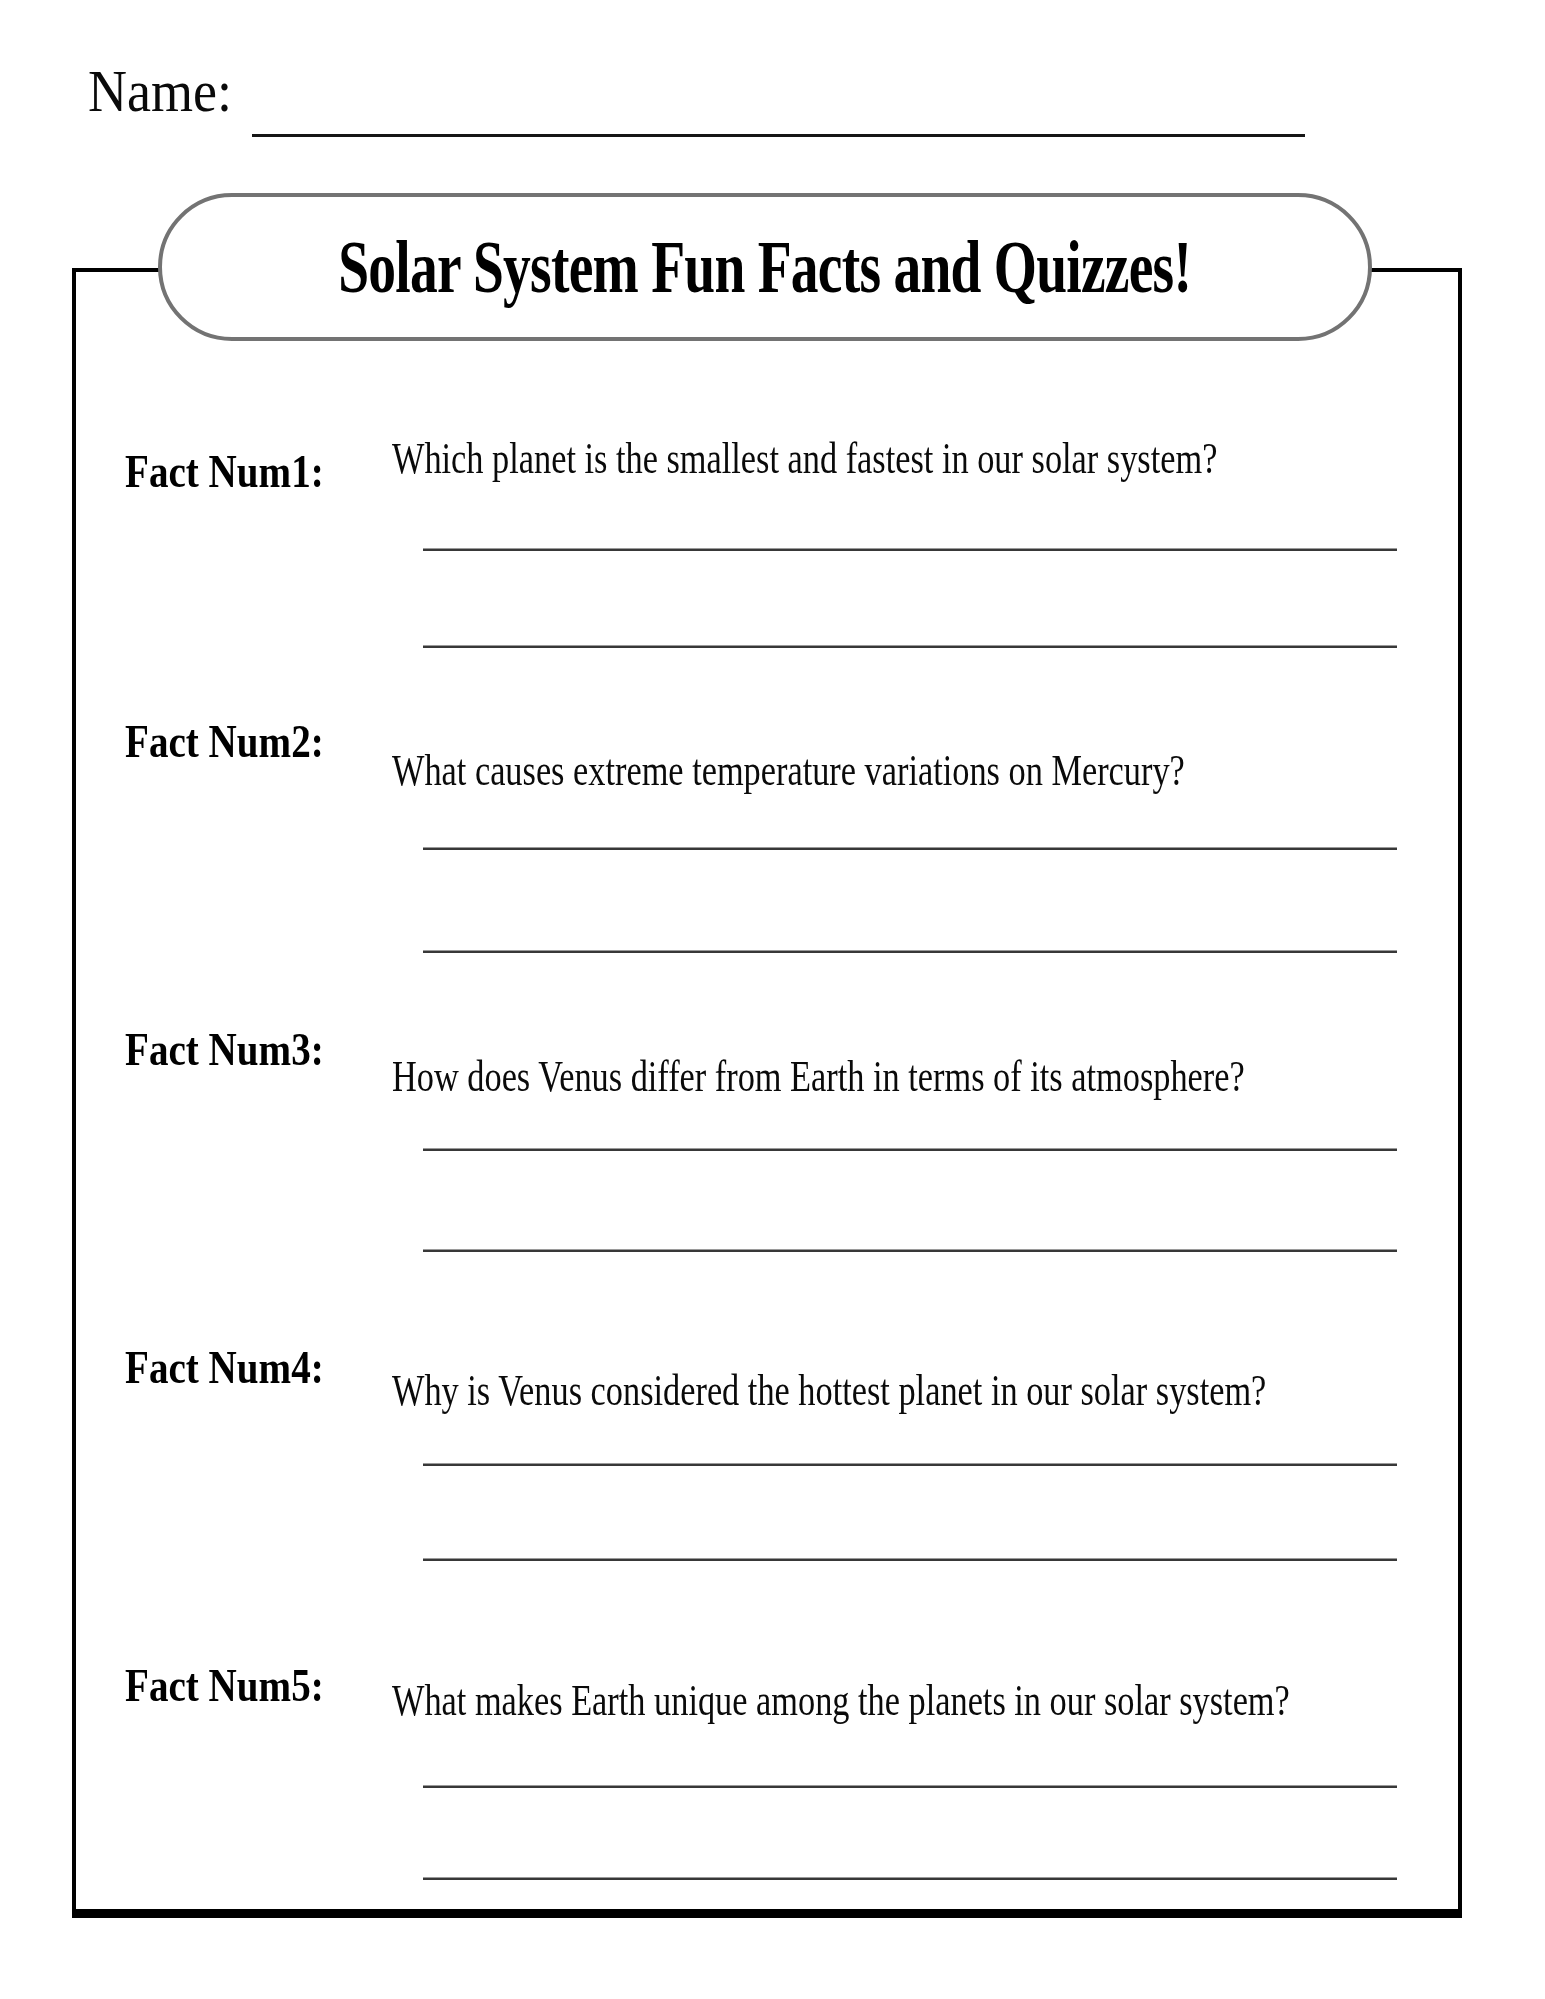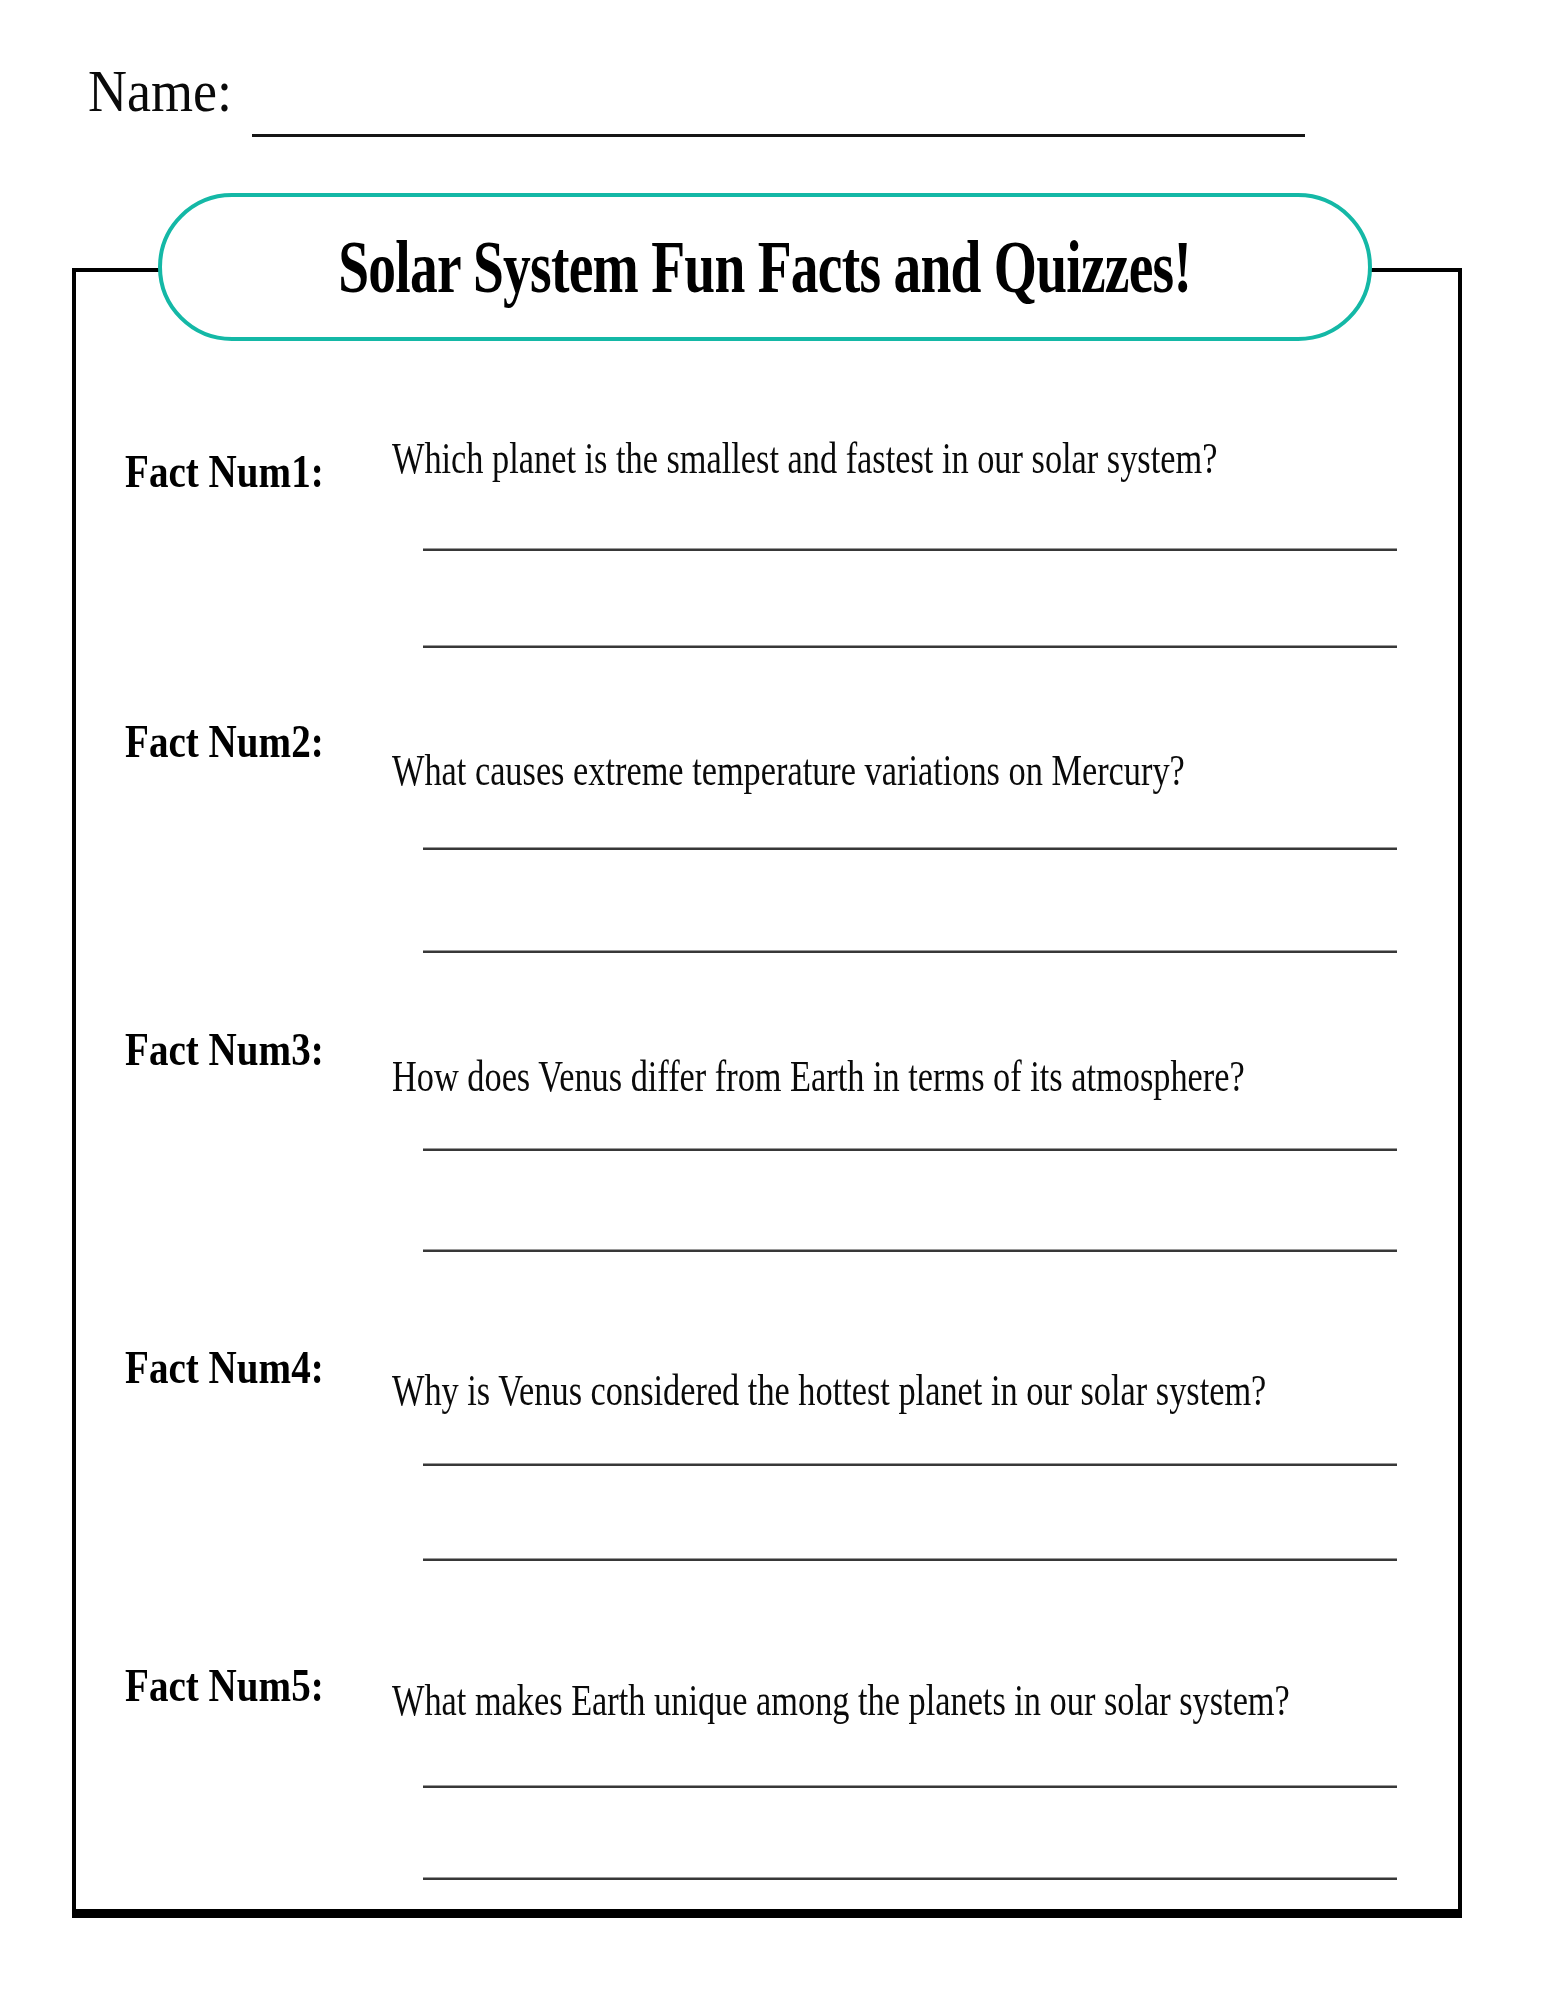"Solar System Fun Facts and" .title-pill { border: 4px solid #14b8a6 -> 4px solid #737373 }
